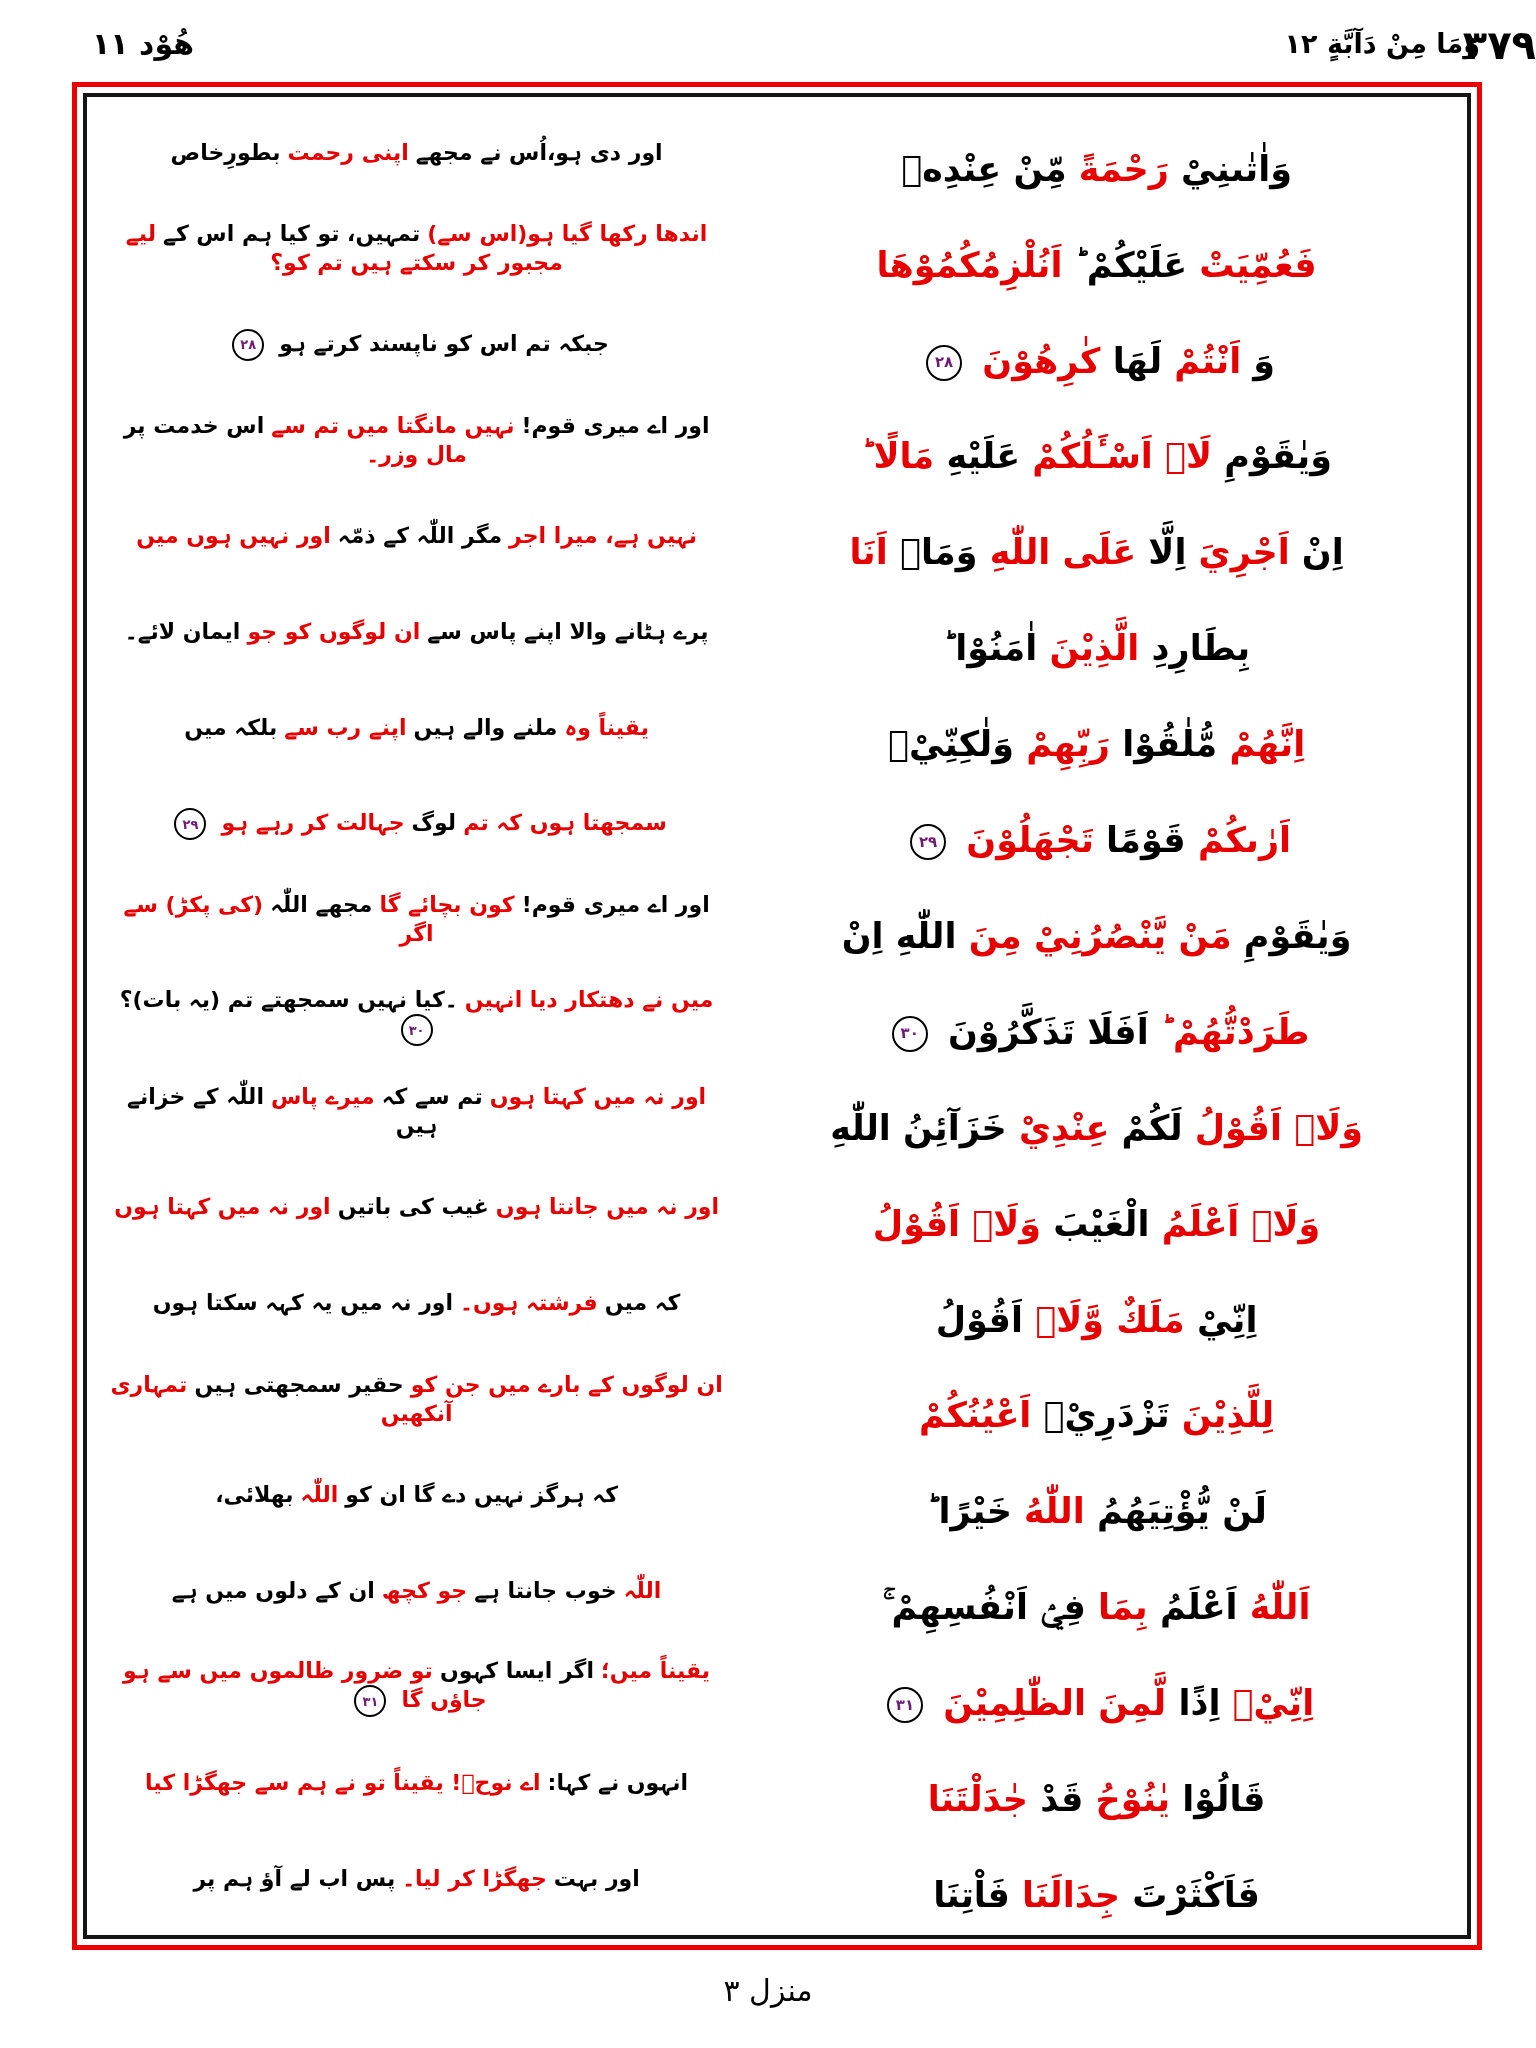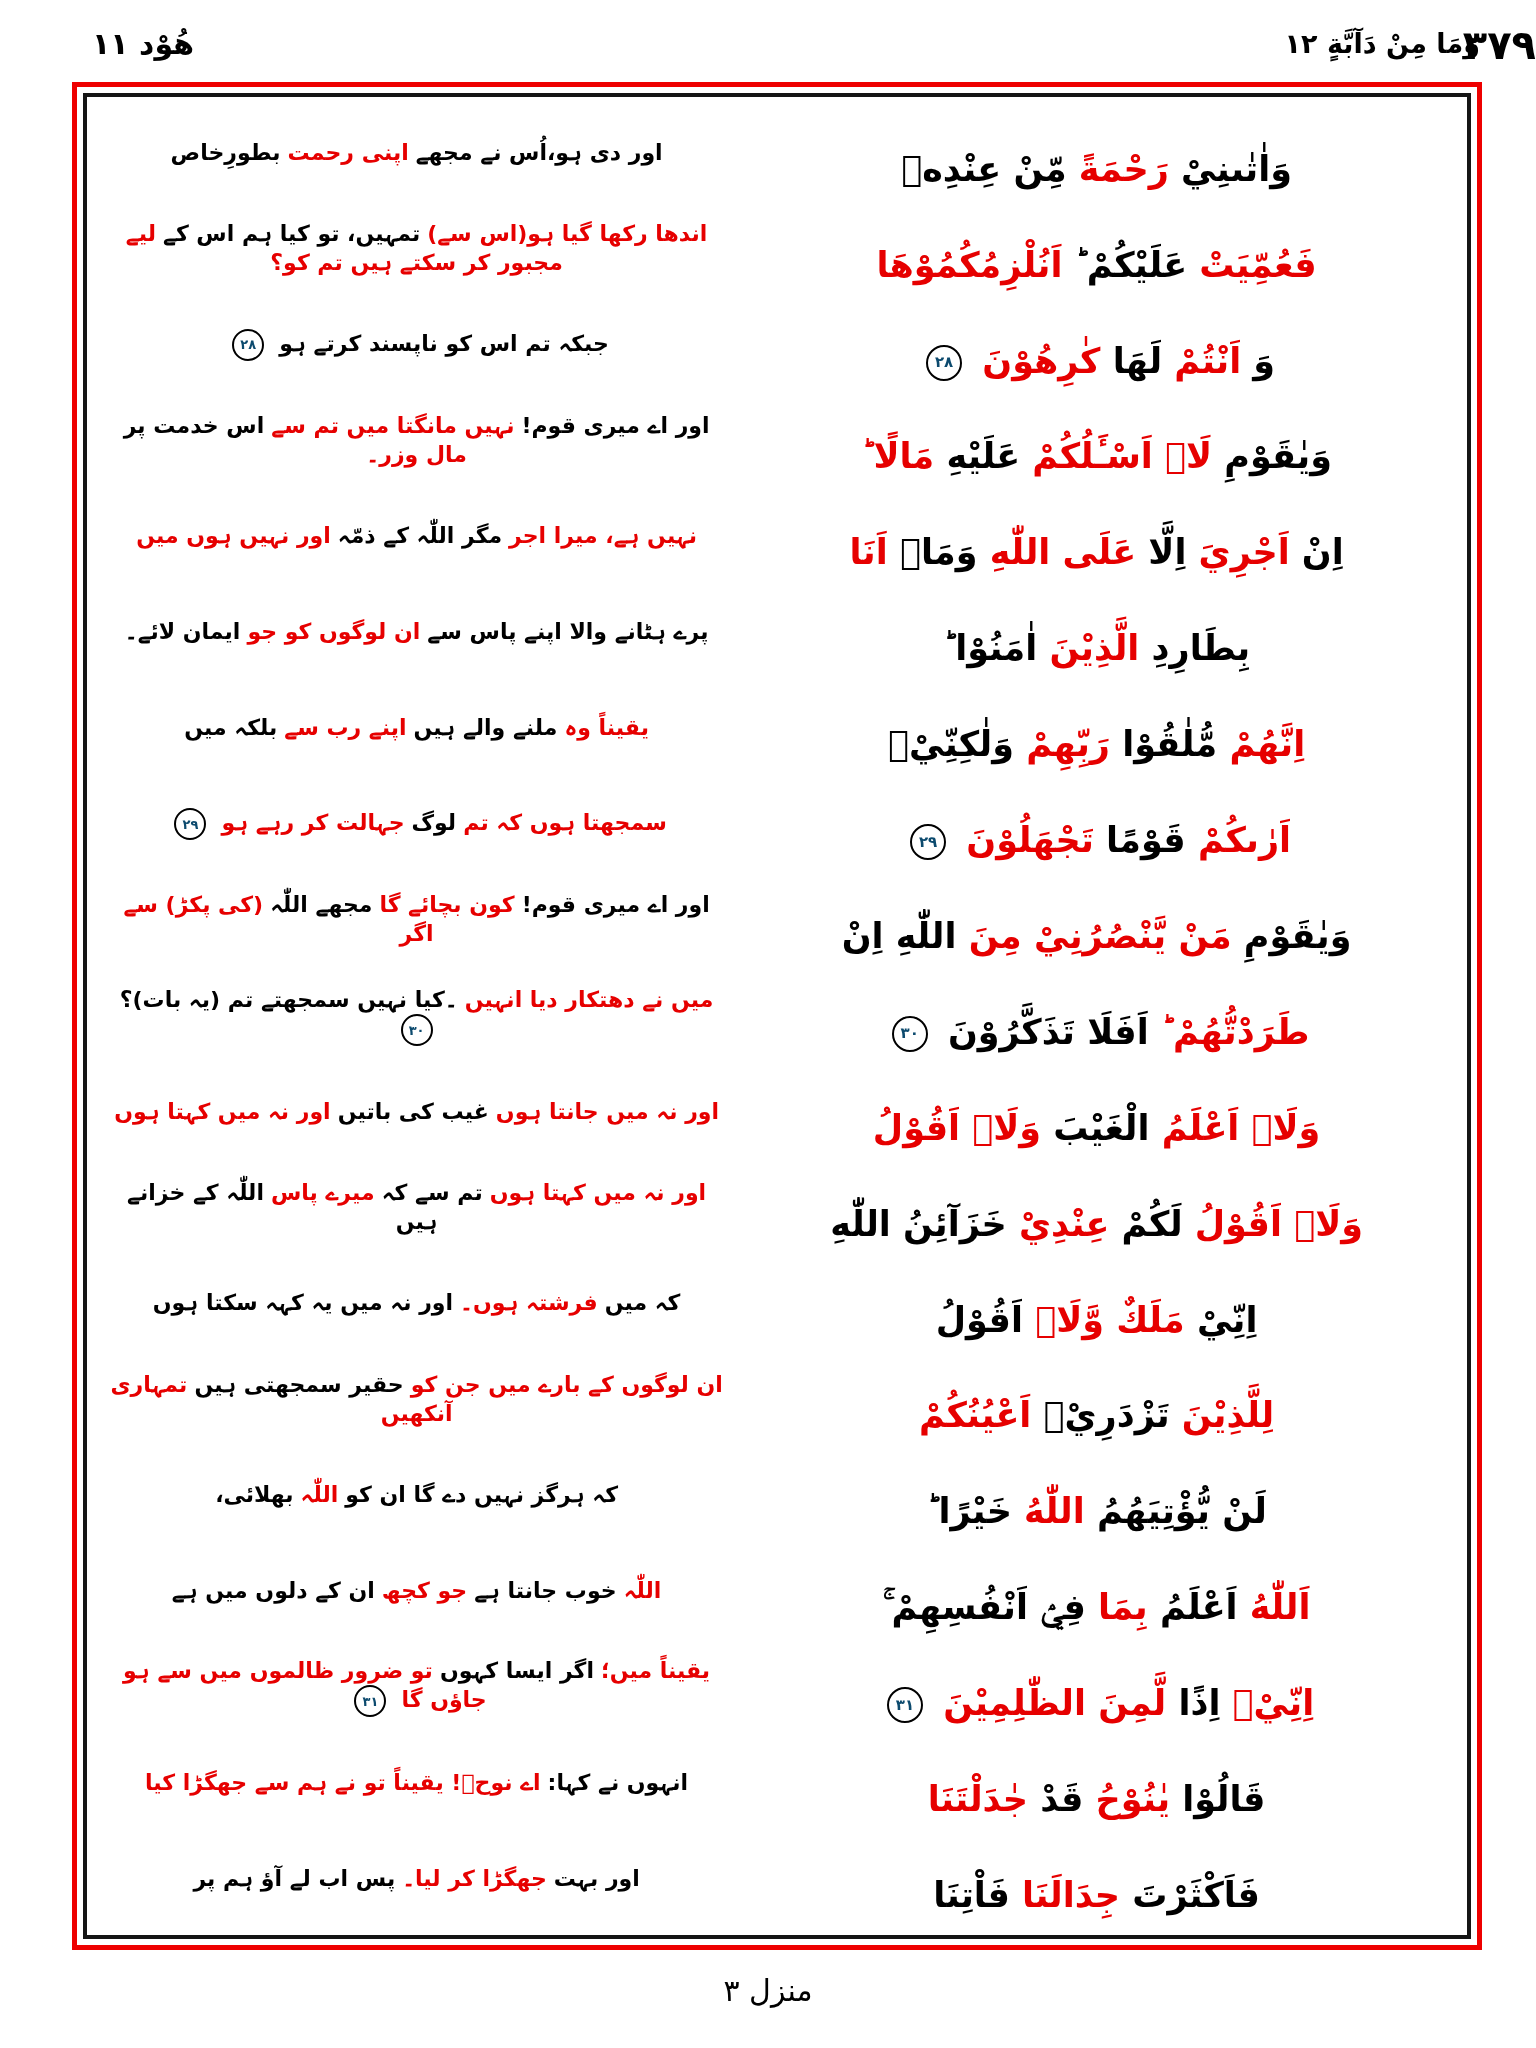"۲۸" .verse-badge { color: #0c4a6e -> #701a75 }
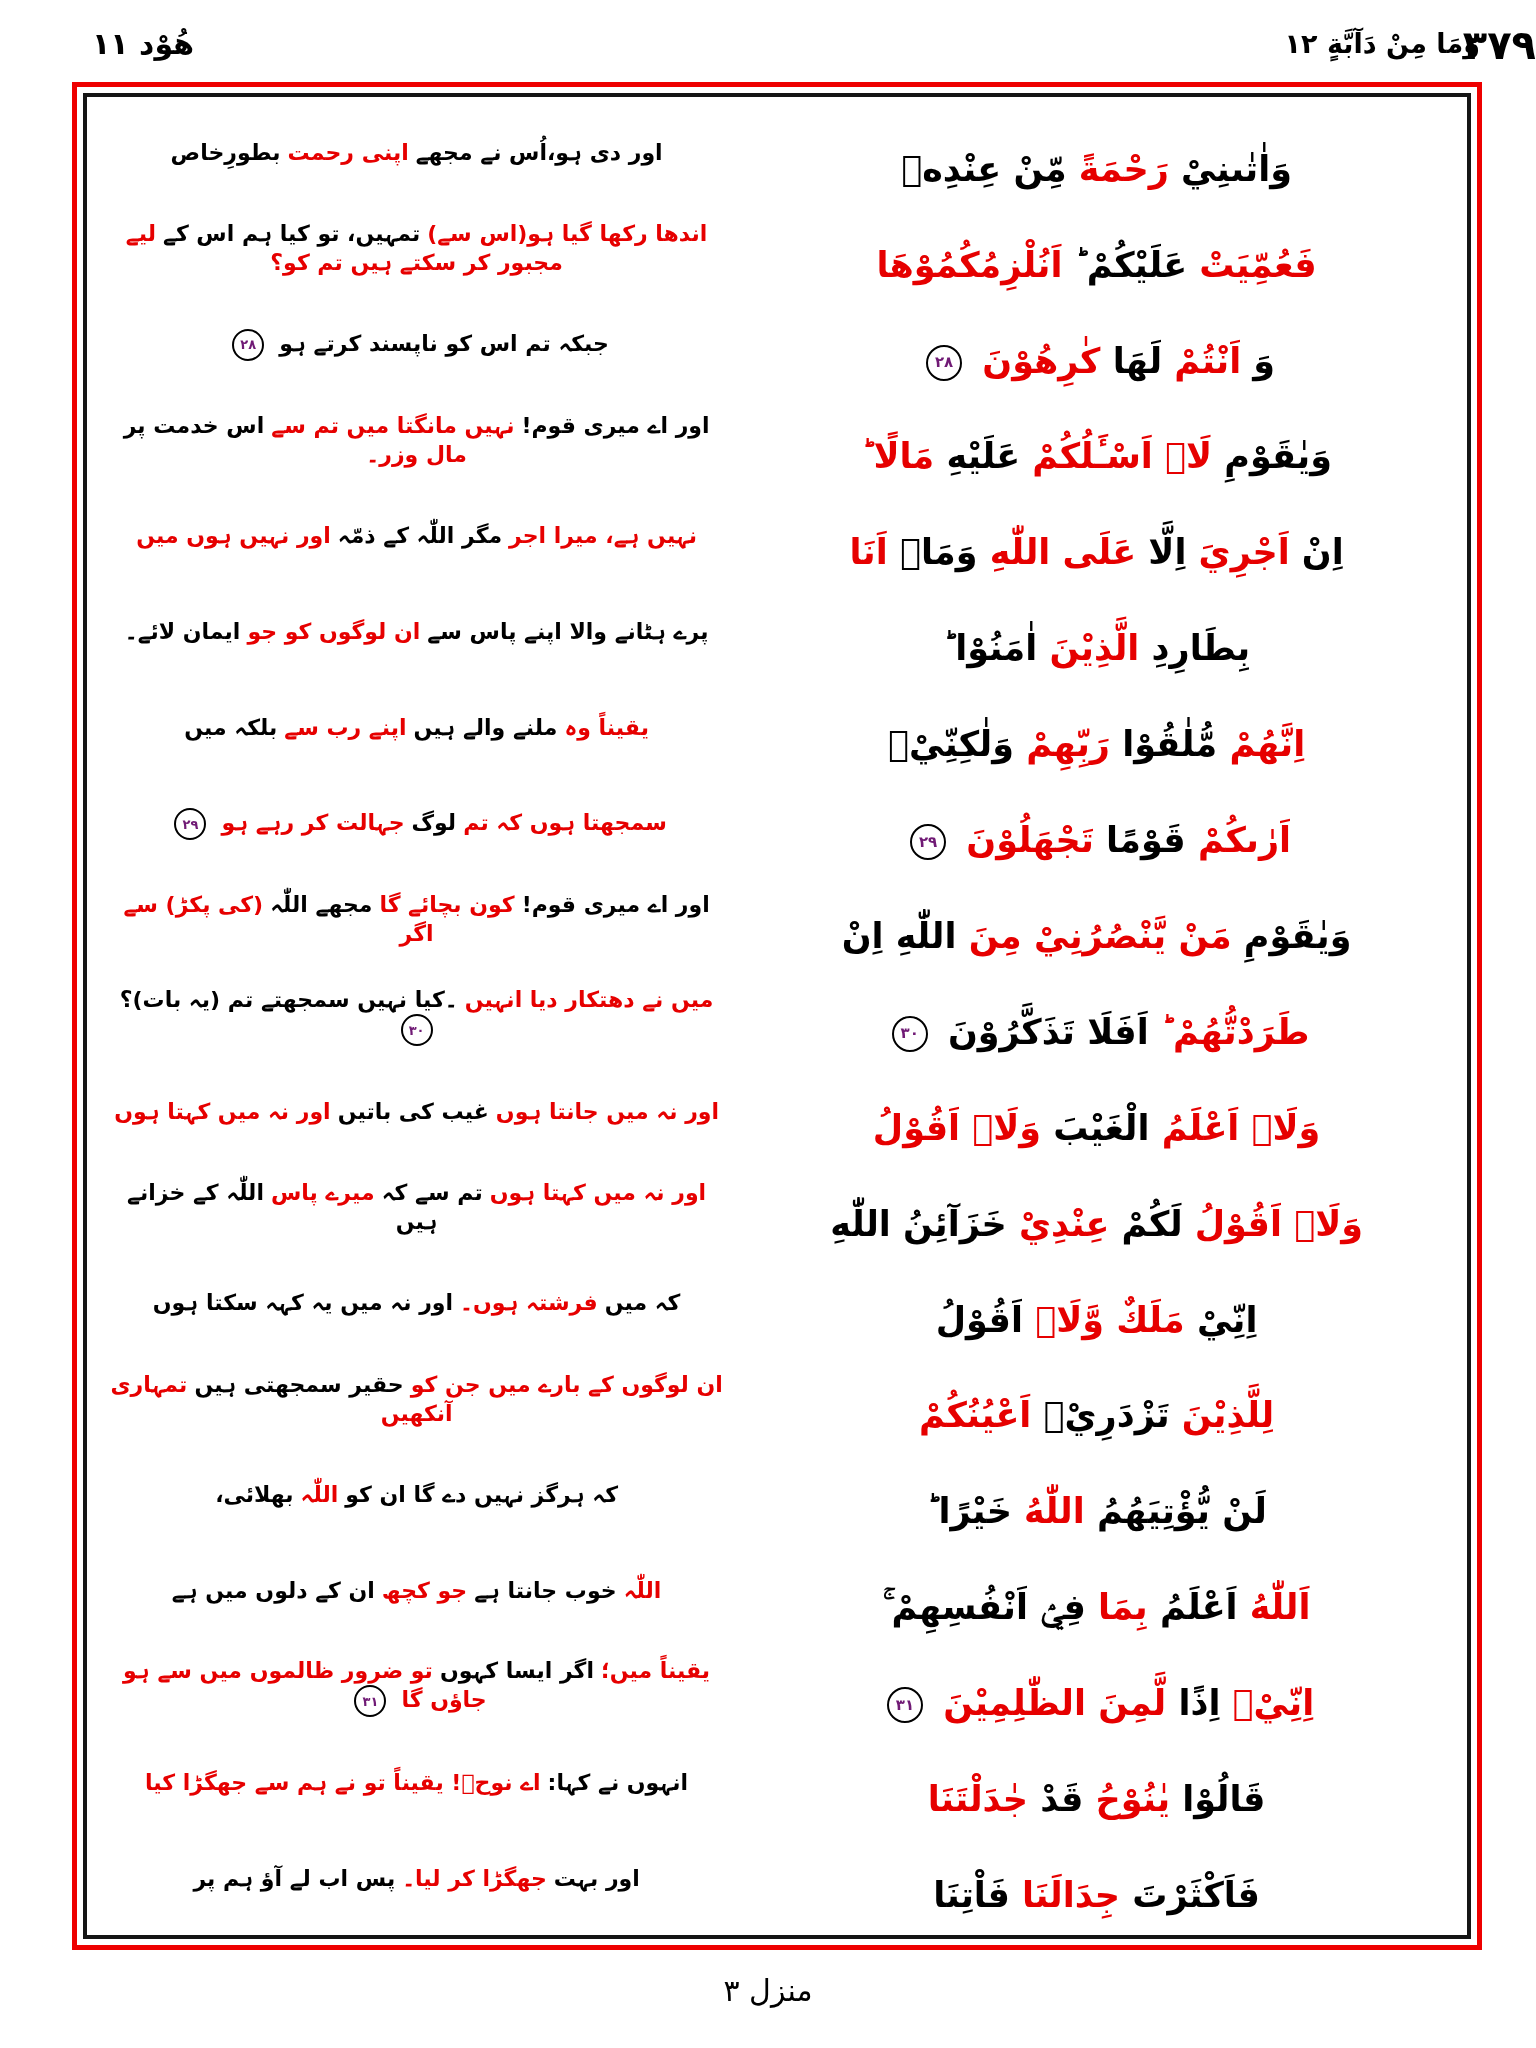"اور نہ میں جانتا ہوں" div.row { order: before "اور نہ میں کہتا ہوں تم" -> after "اور نہ میں کہتا ہوں تم" }
